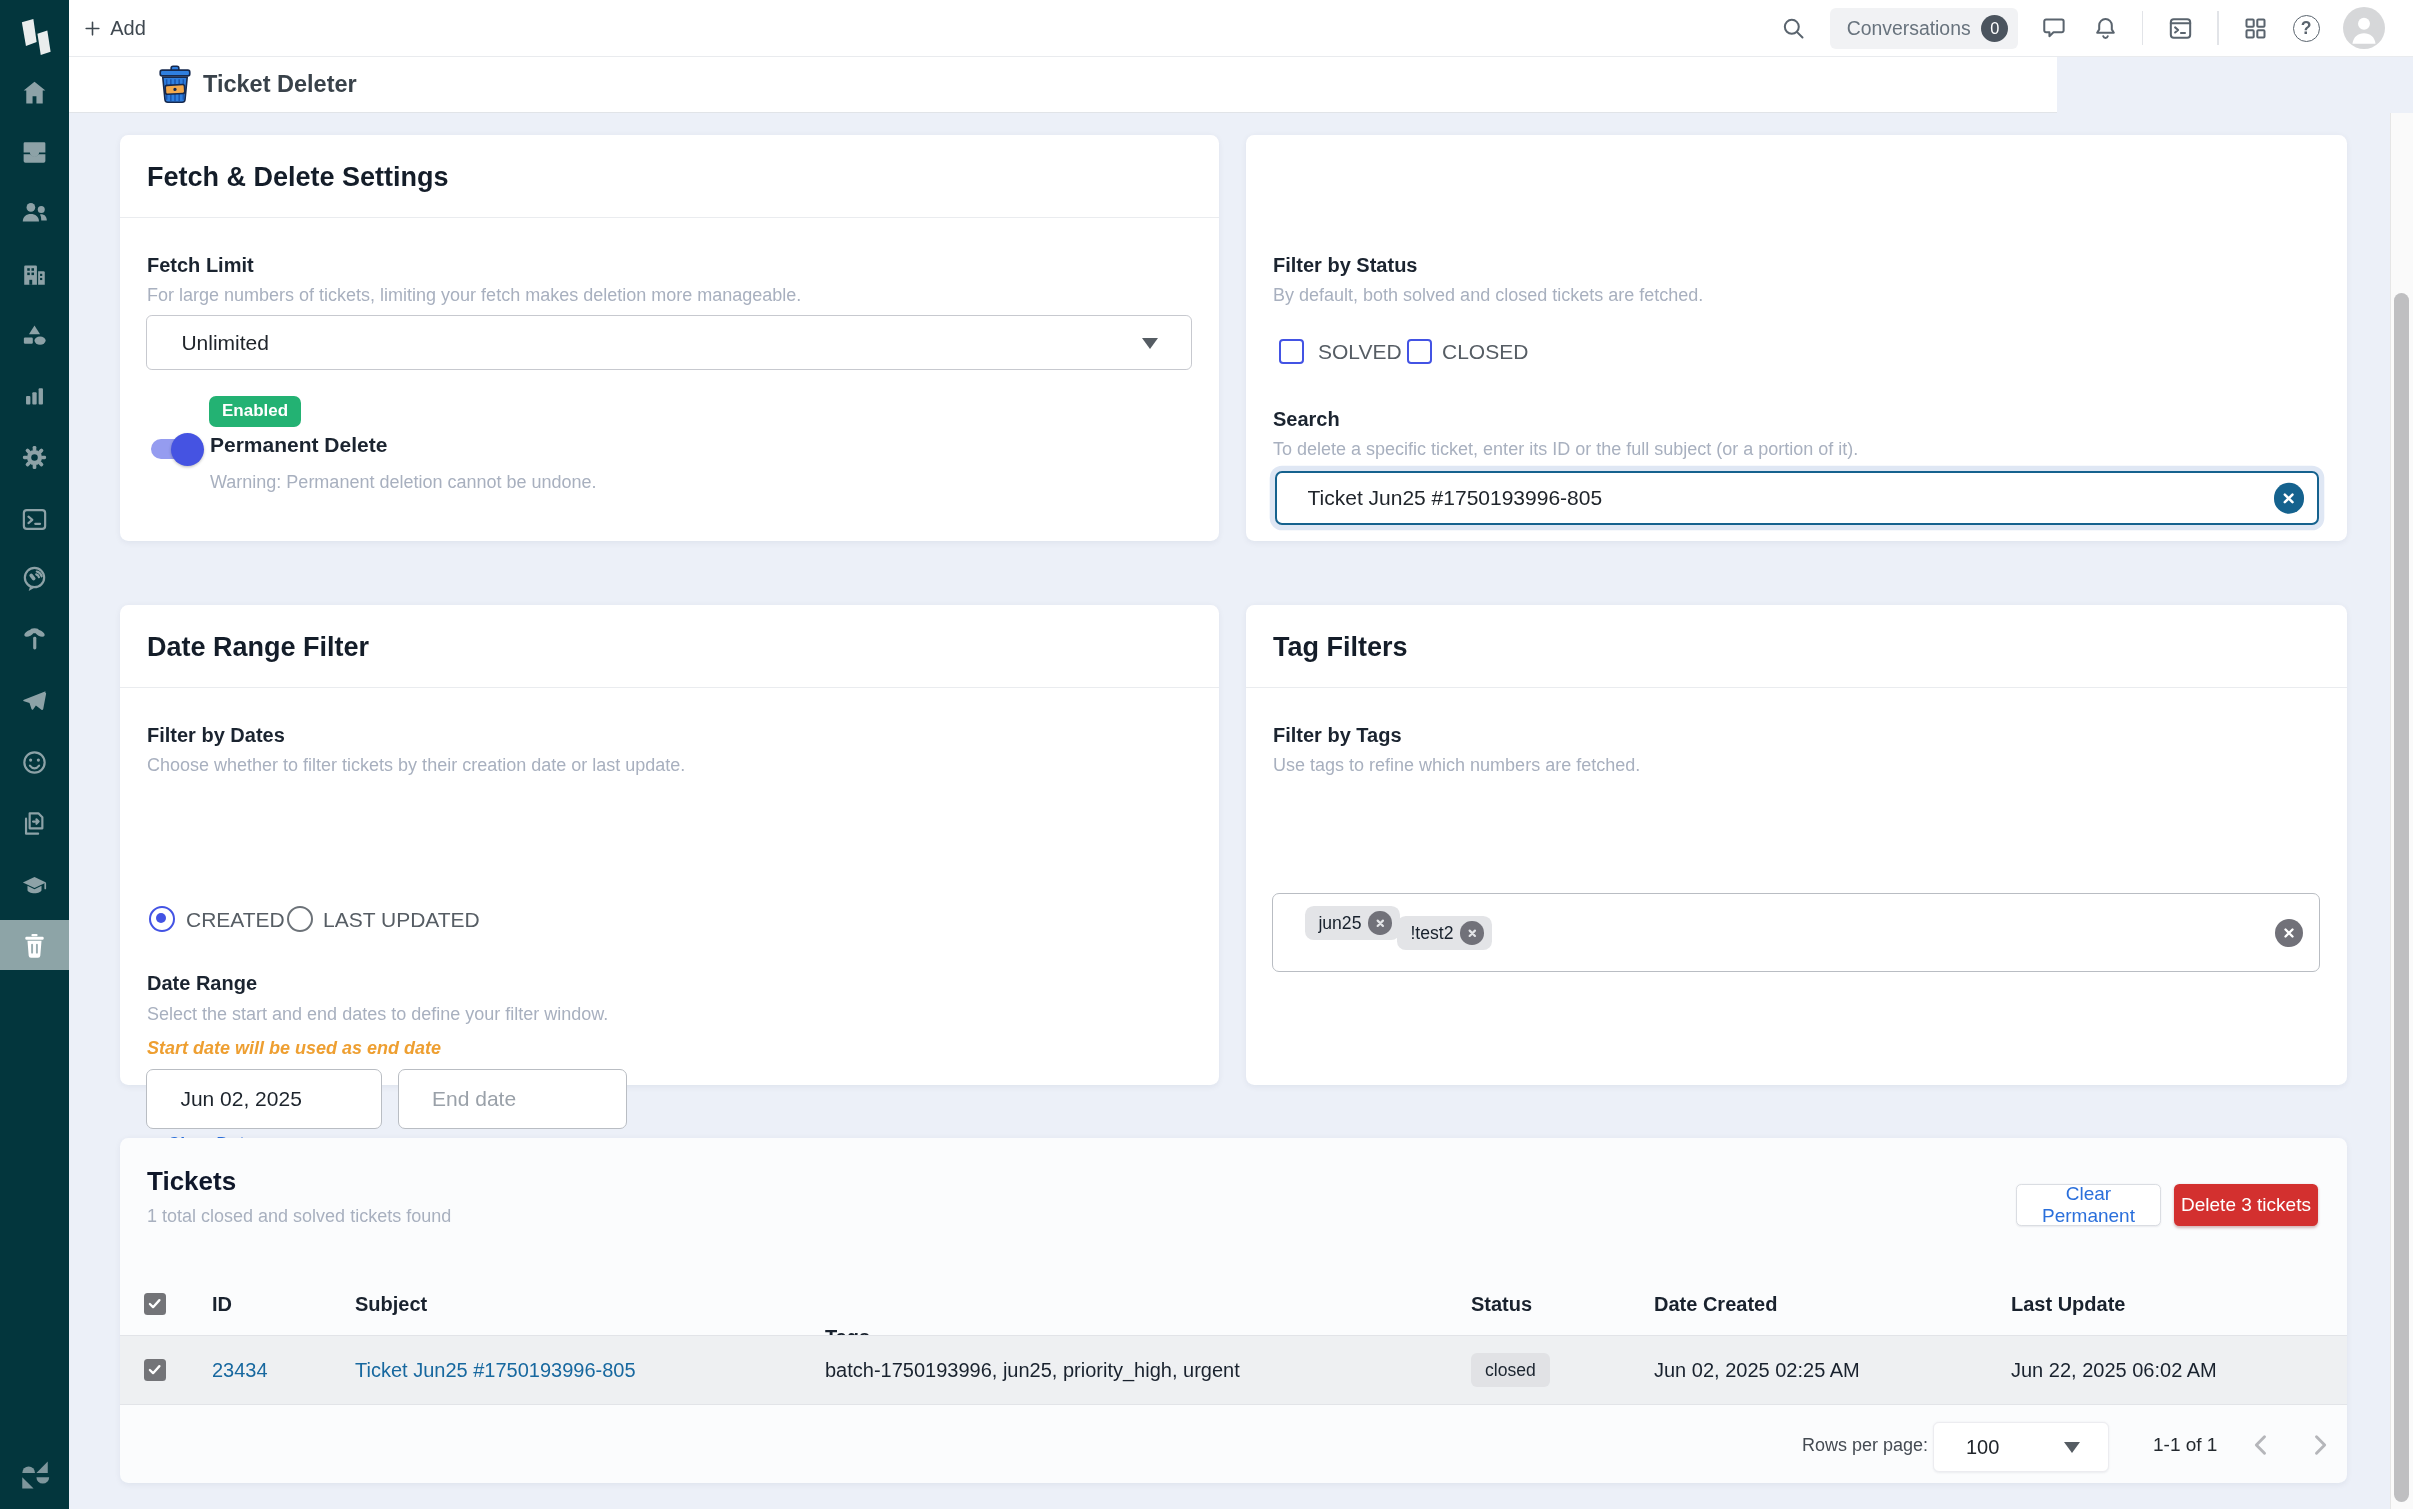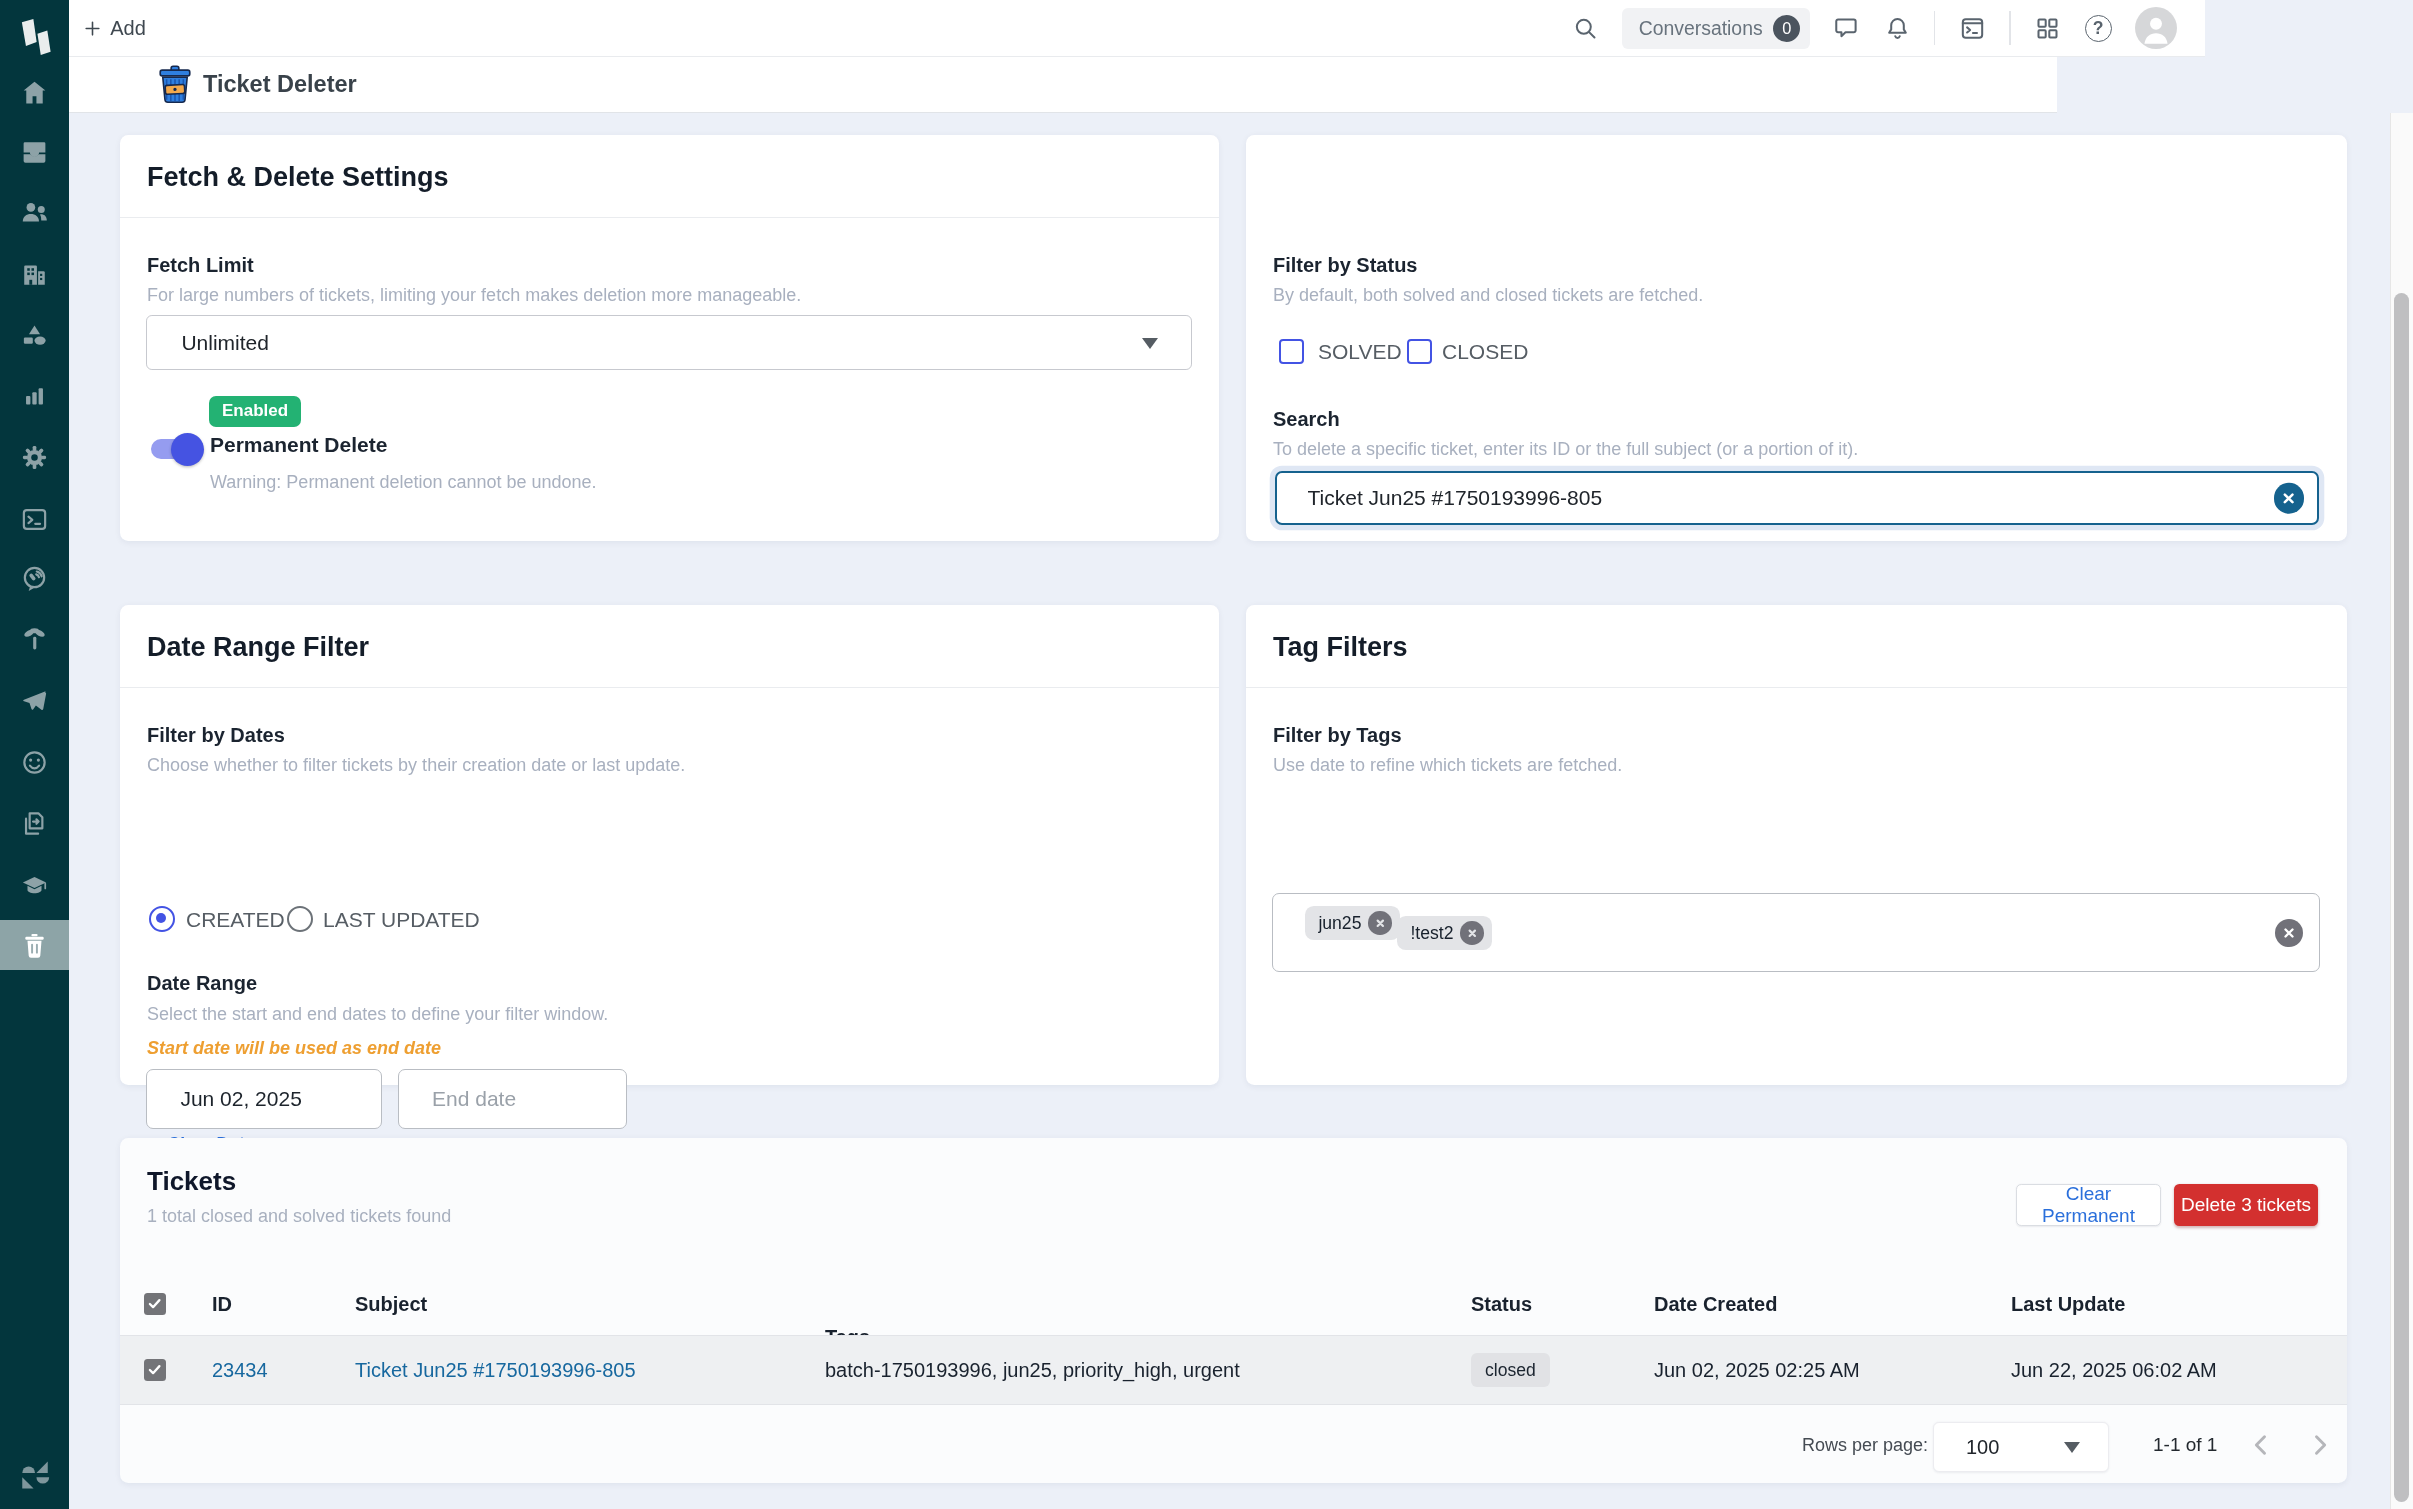"Add" .topbar { width: 2136px -> 2344px }
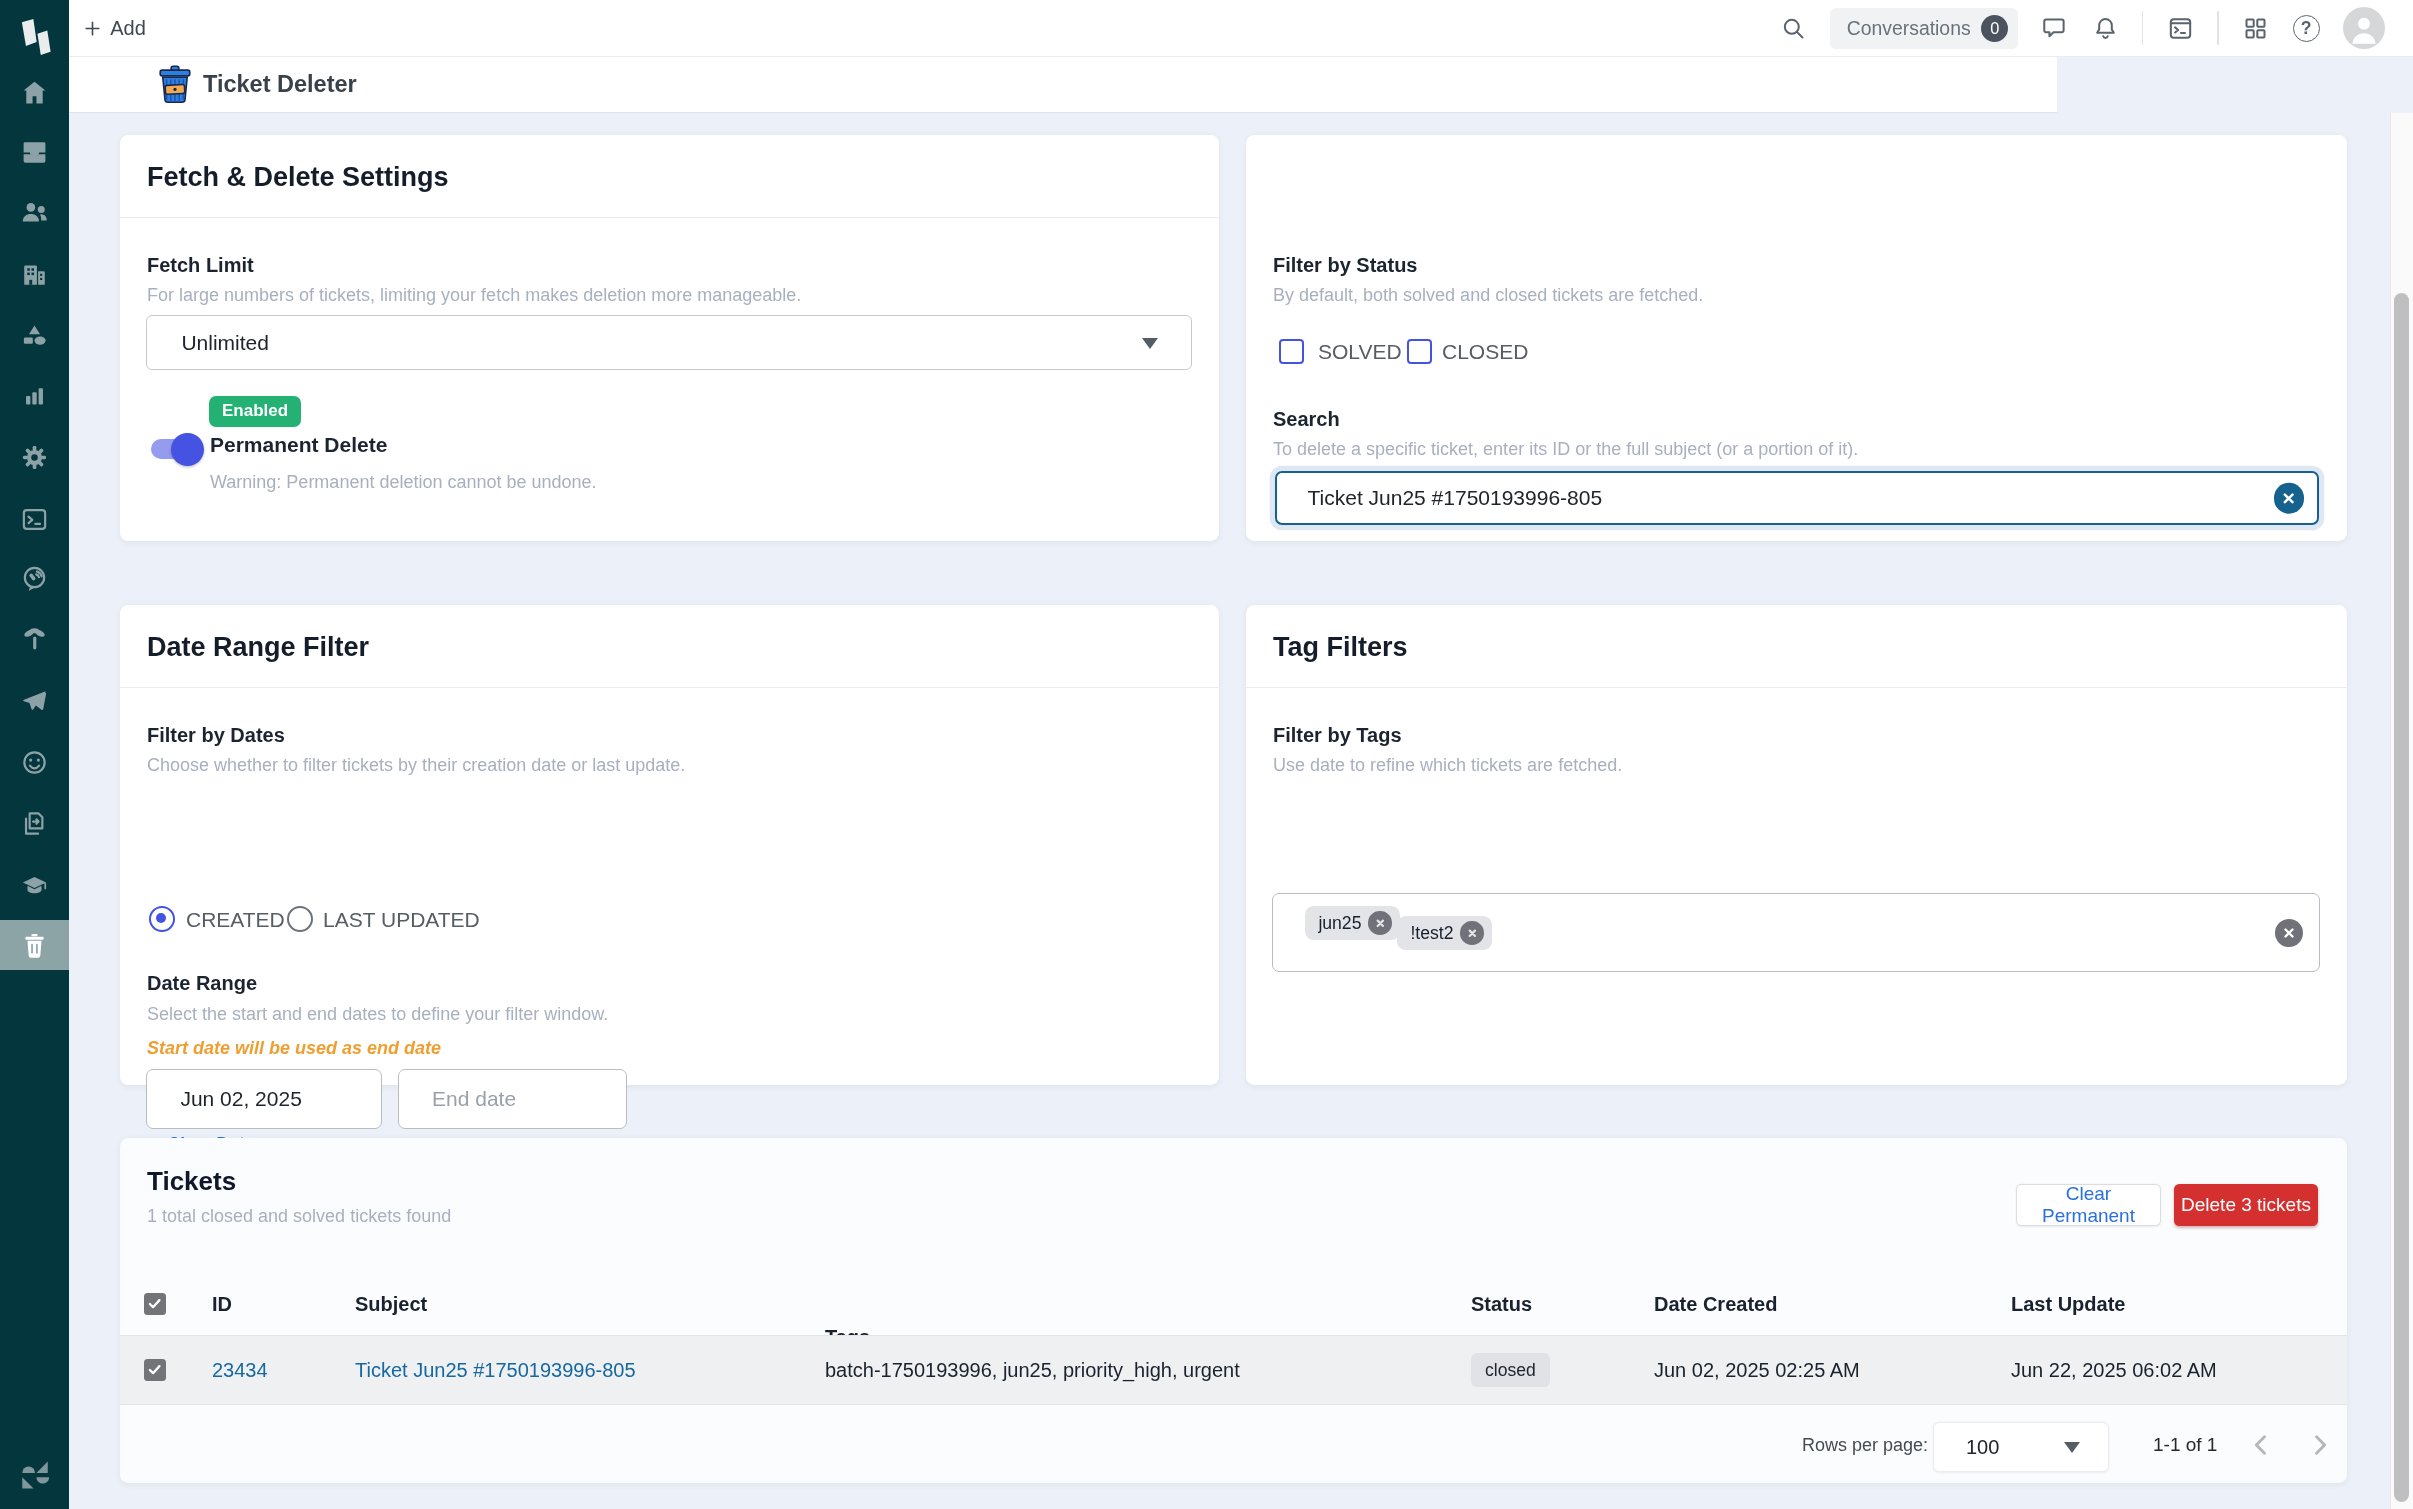"Use date to refine which" div.sec-help { text: date to refine which tickets -> tags to refine which numbers }
